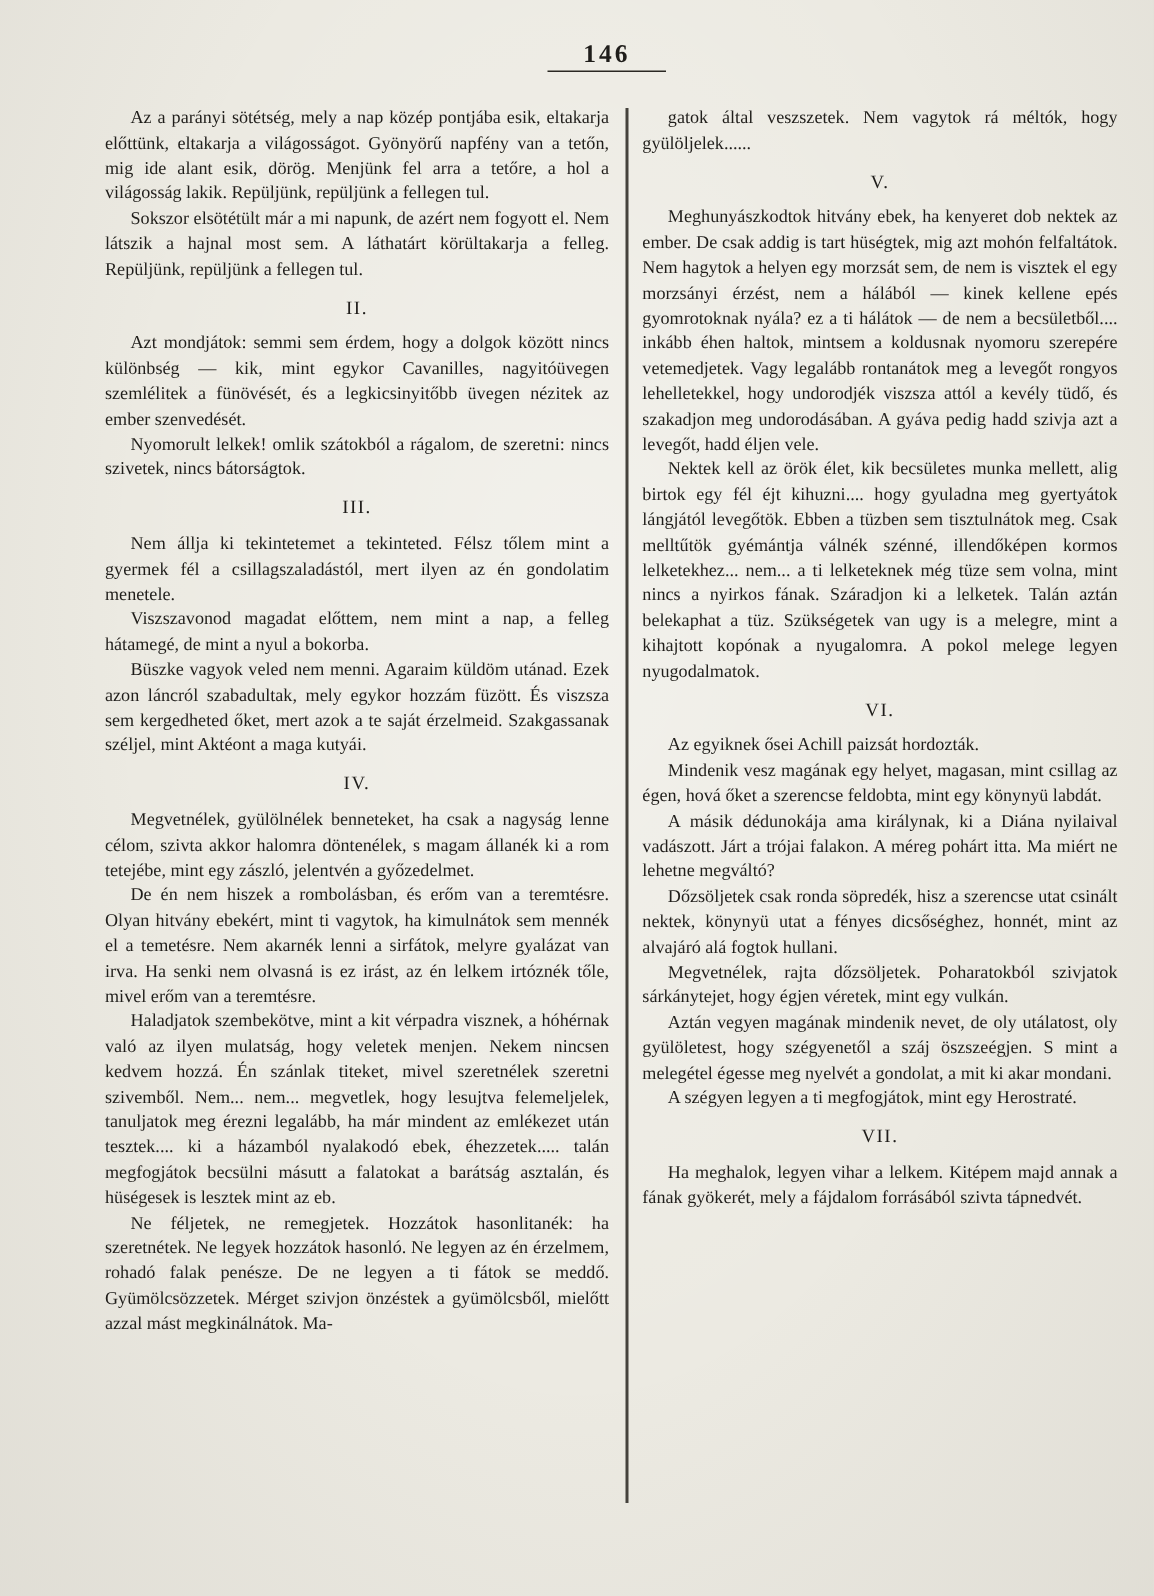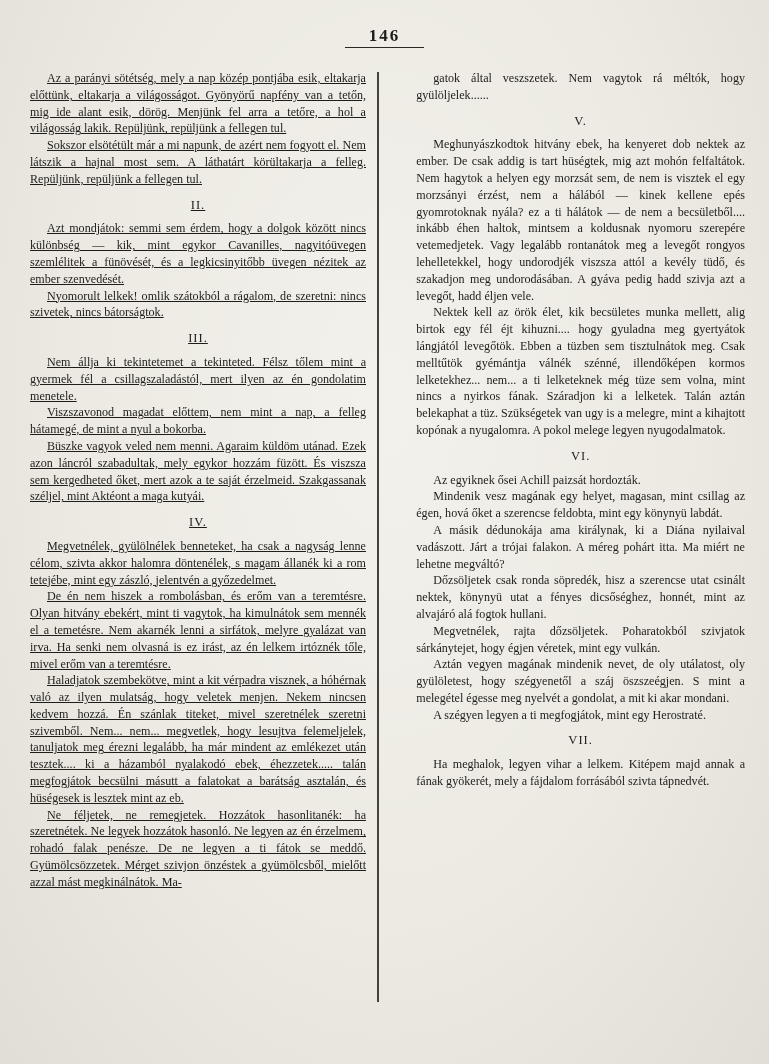"146" .page { padding-left: none -> 40px }
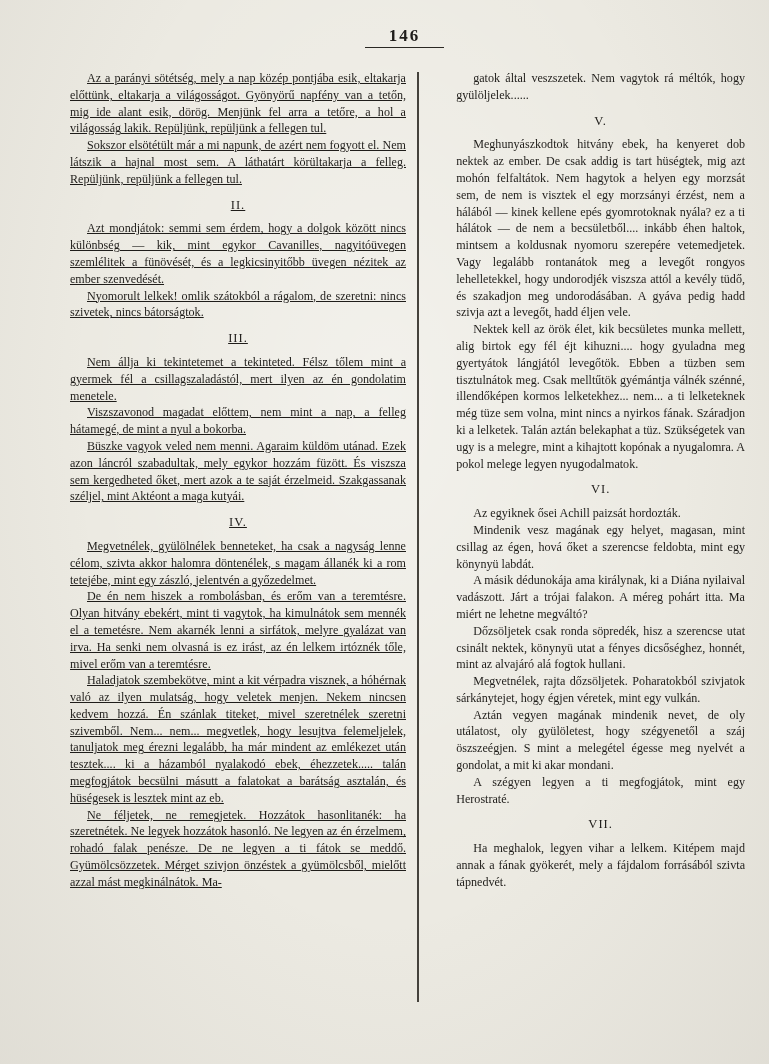"Az a parányi sötétség, mely" .col-left { text-decoration: underline -> none }
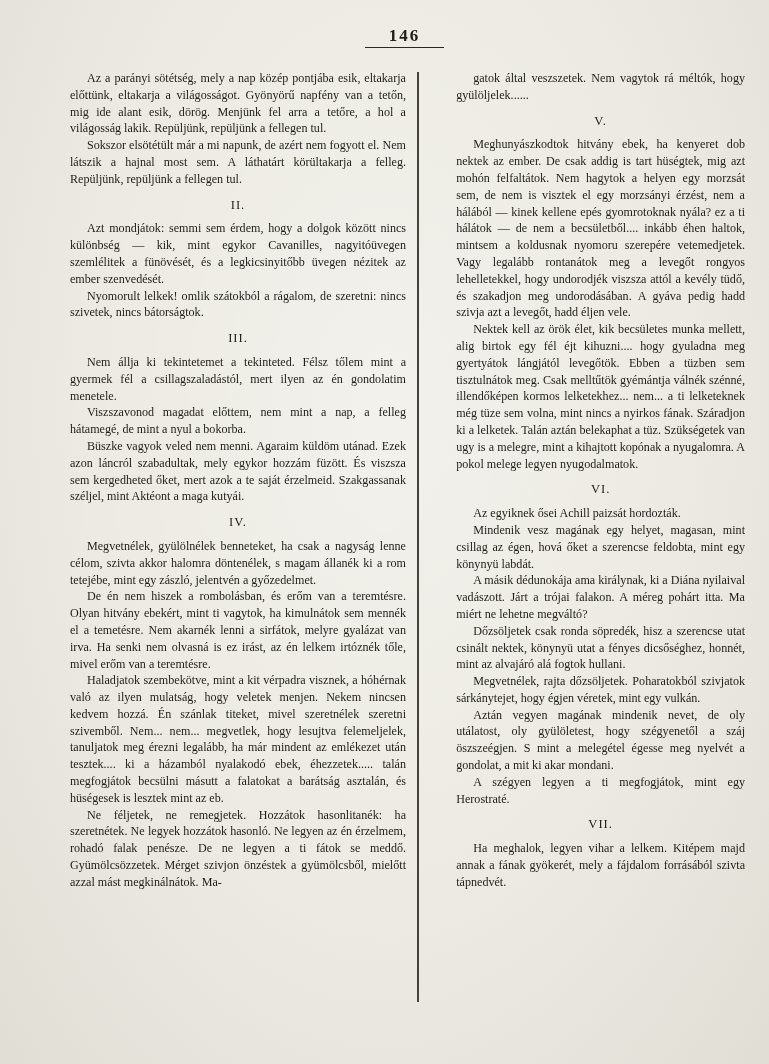"gatok által veszszetek. Nem vagytok" .col-right { margin-left: 28px -> none }
